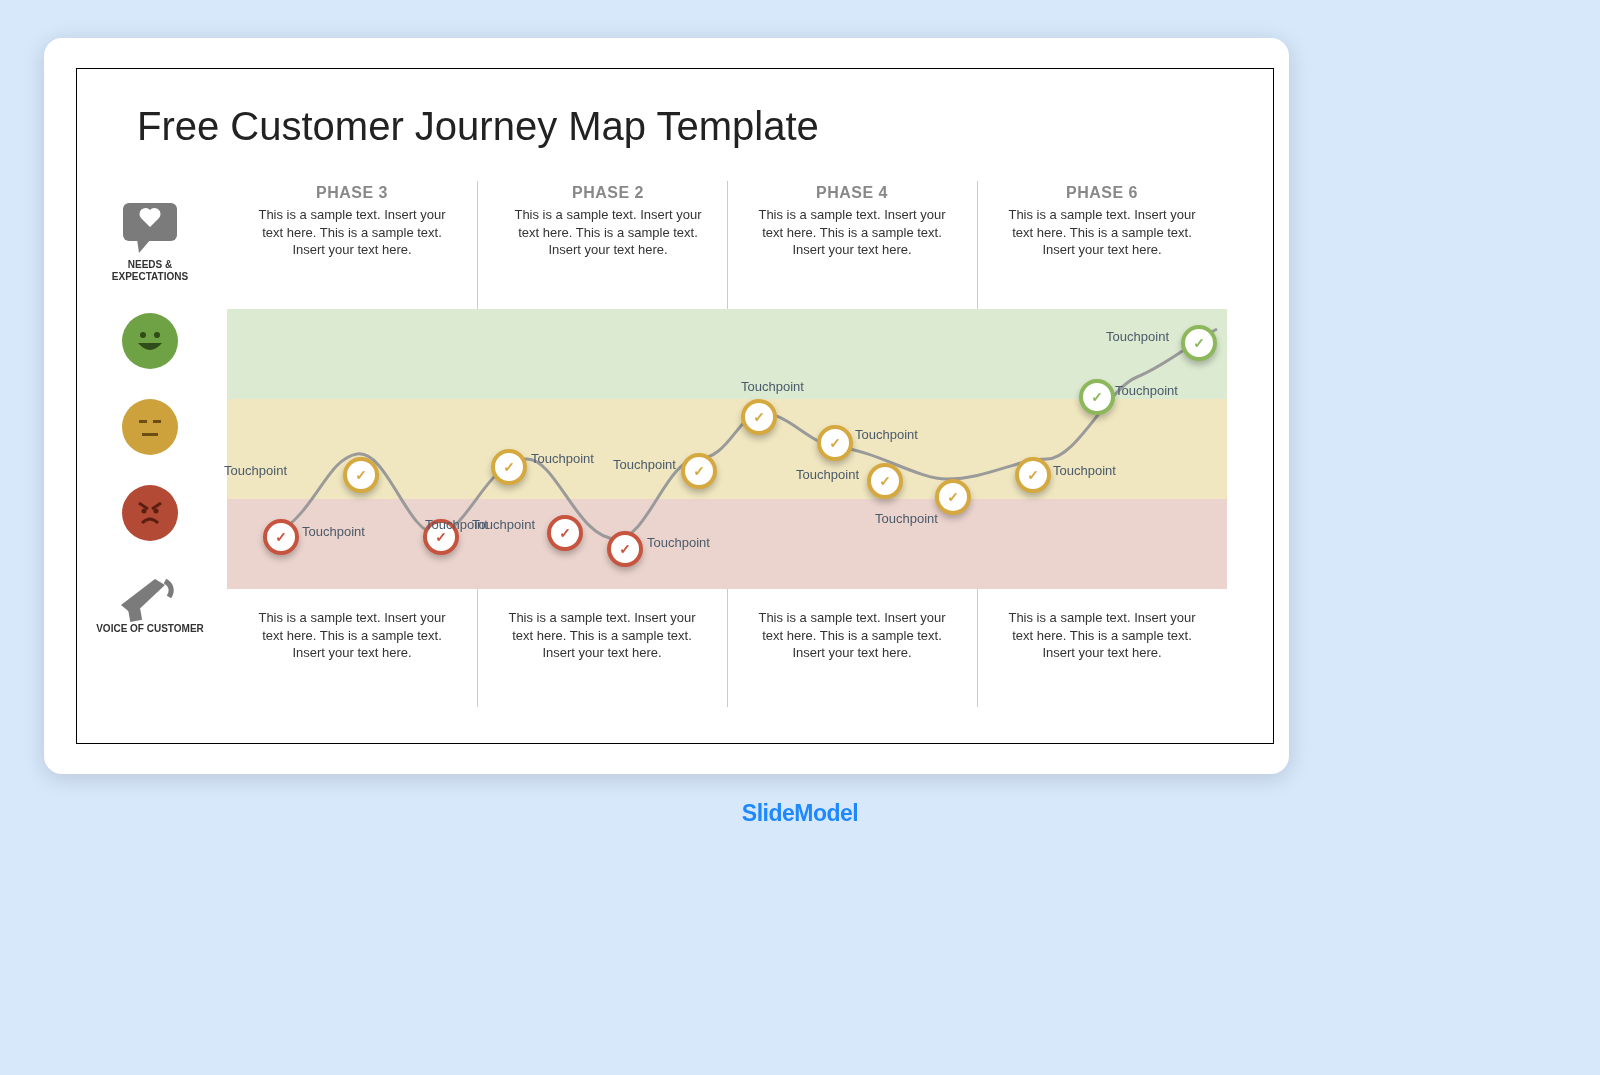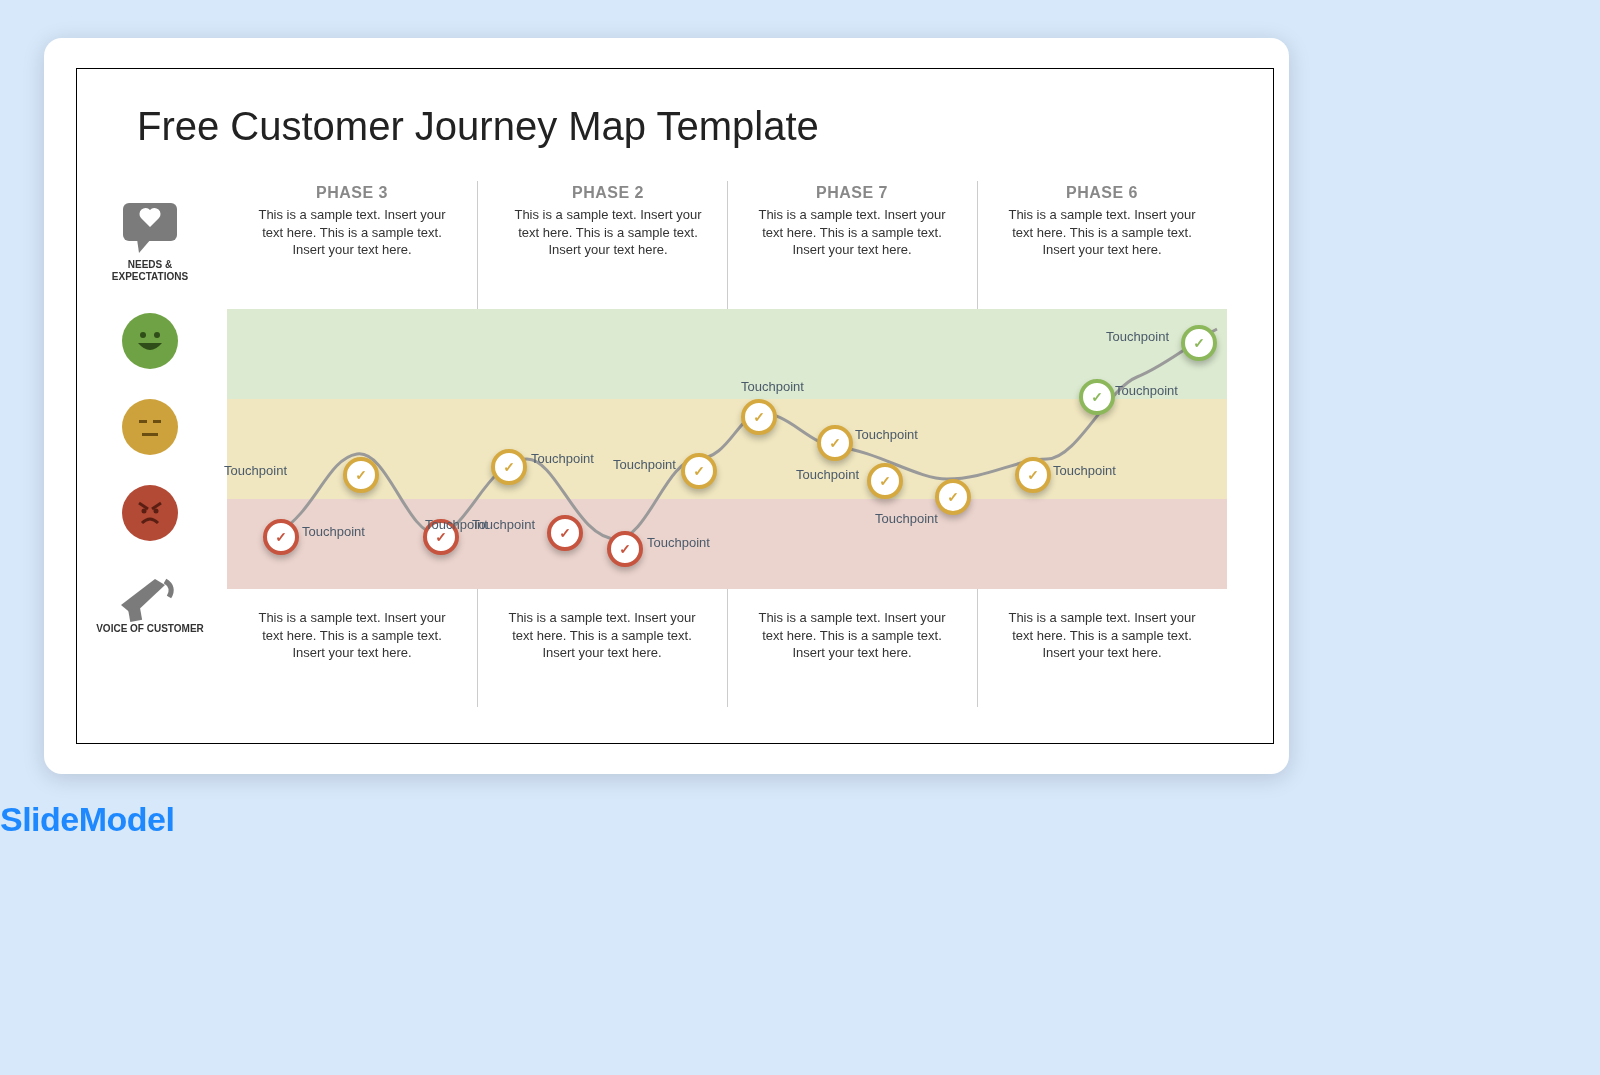"PHASE 7" div.phname { text: 7 -> 4 }
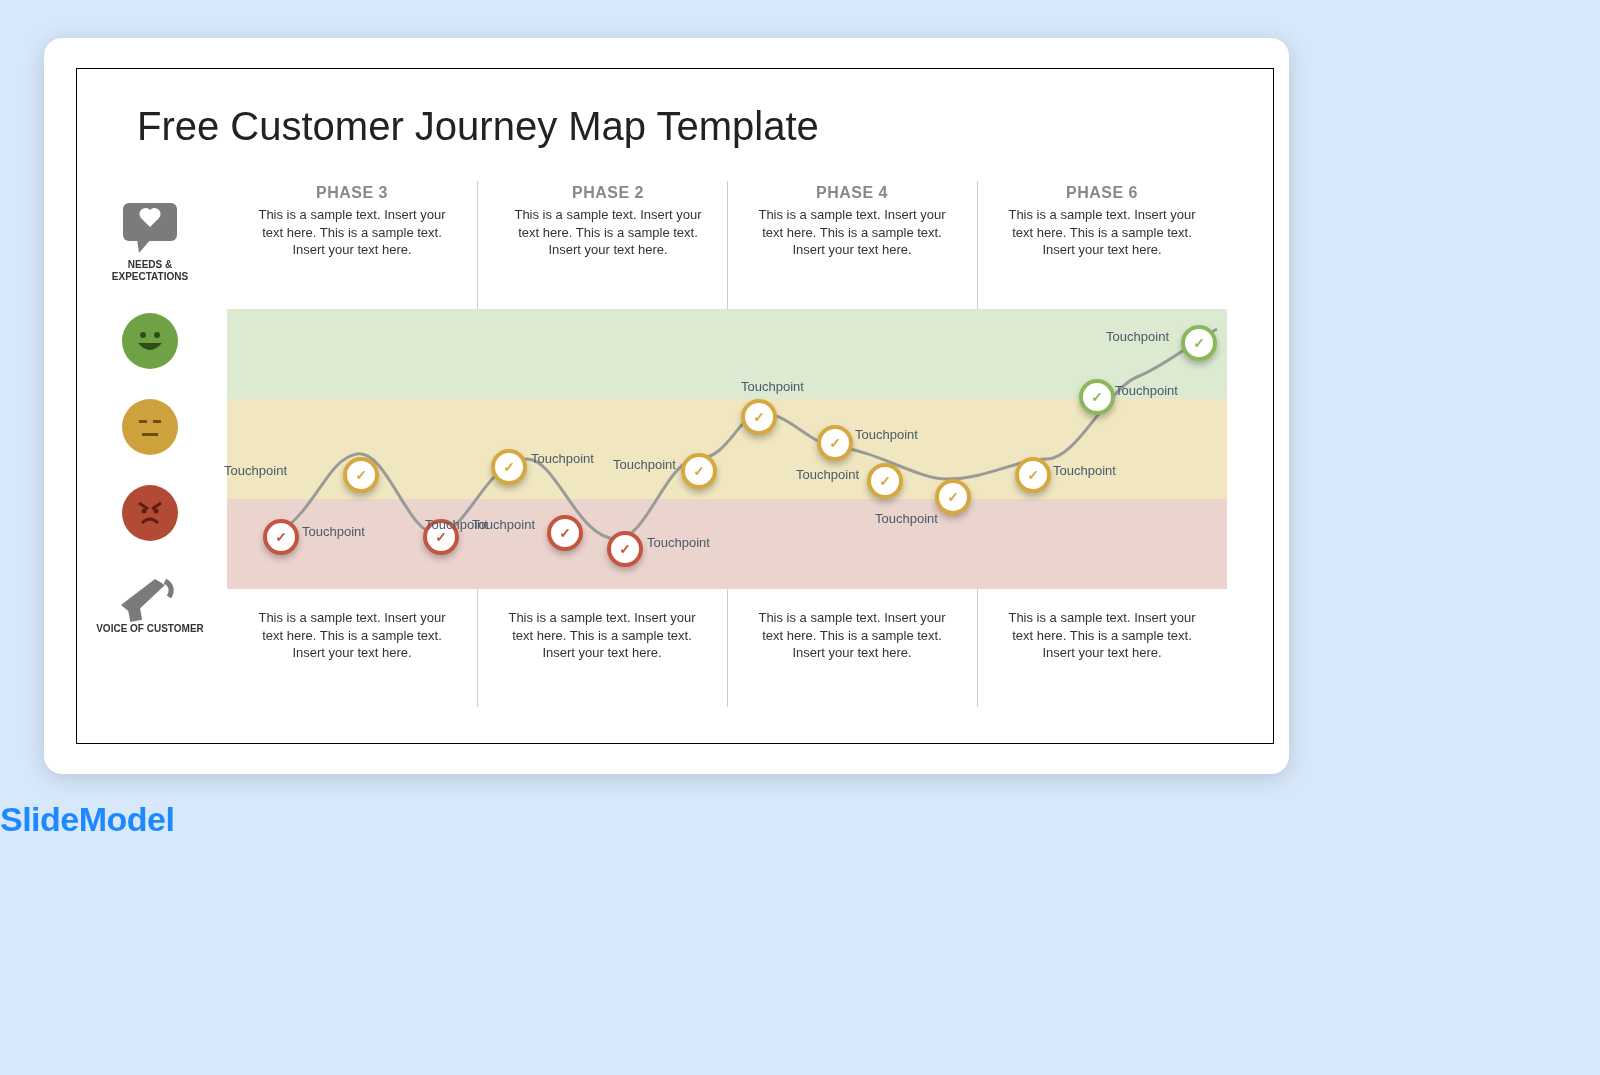"SlideModel" .brand { font-size: 34px -> 23px; text-align: left -> center }
